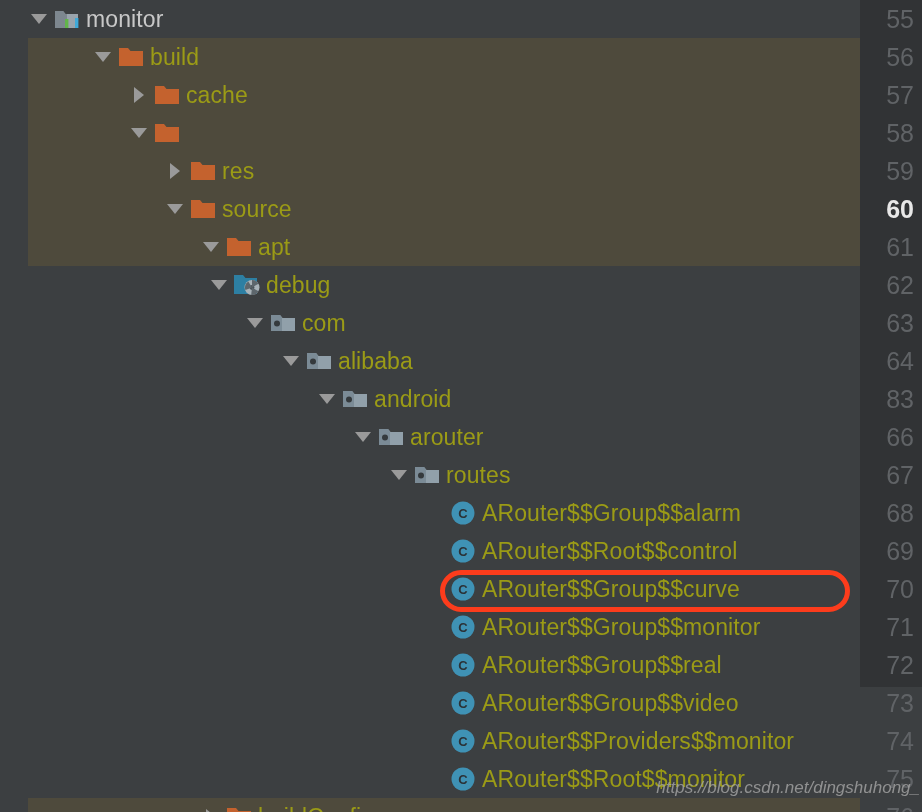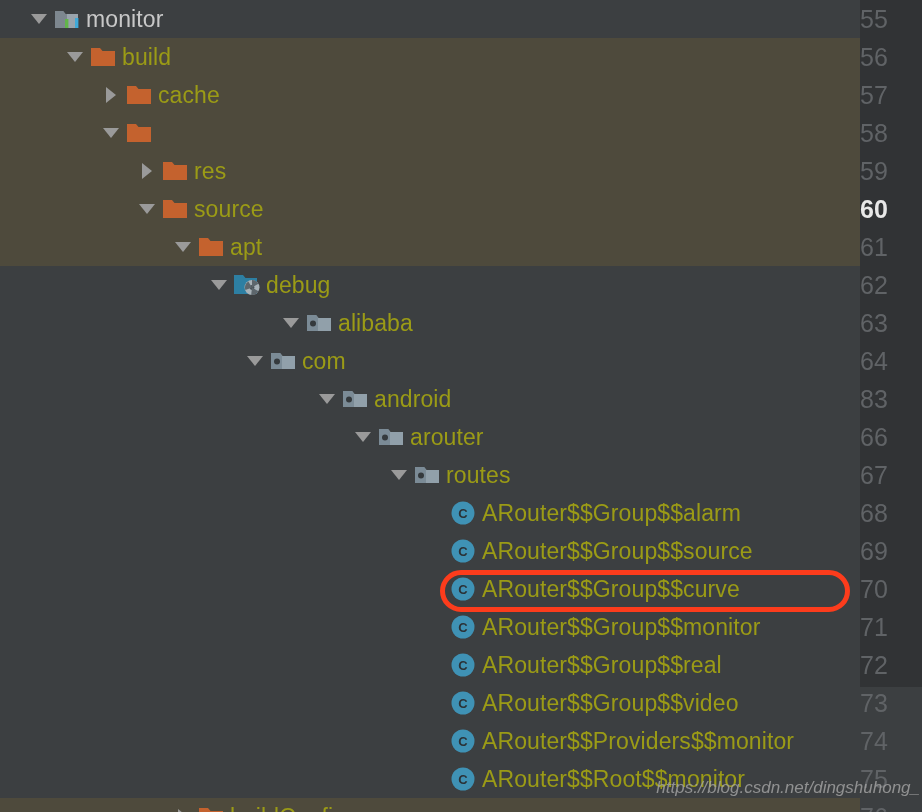"55" #gutter { padding-right: 24px -> 8px; text-align: left -> right }
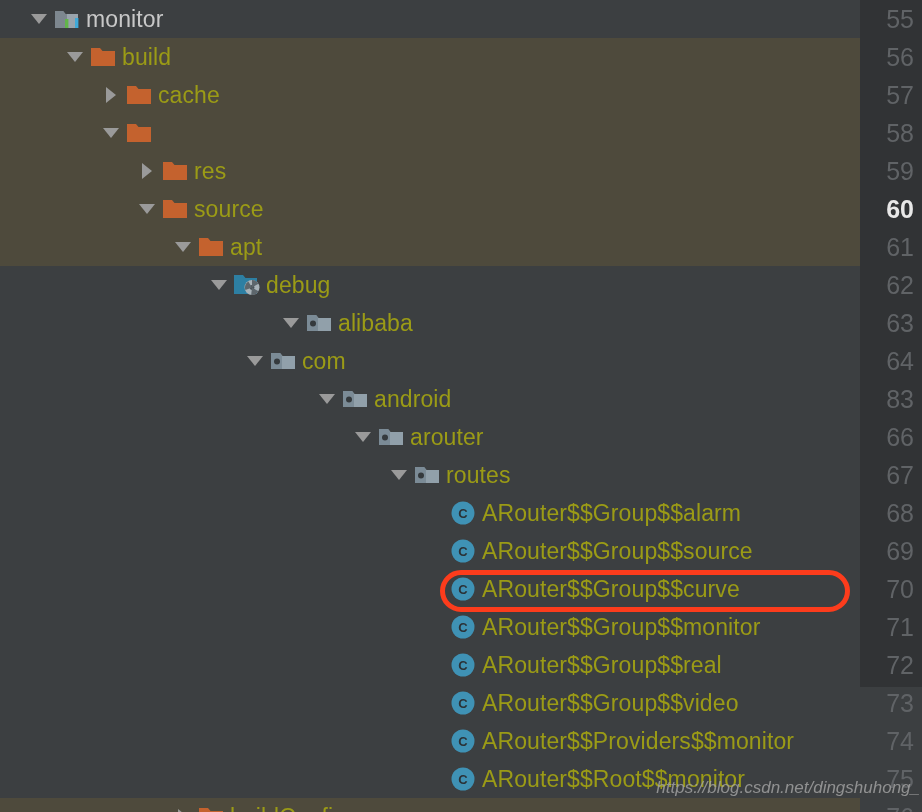"build" .row.band-olive { margin-left: none -> 28px }
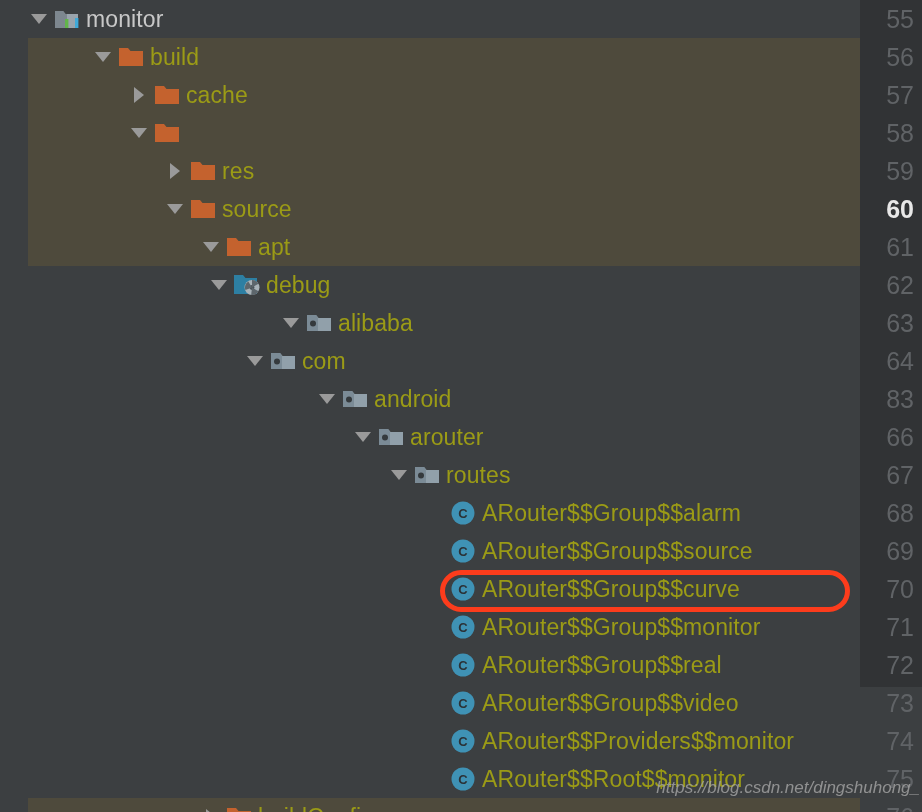"alibaba" div.row { order: before "com" -> after "com" }
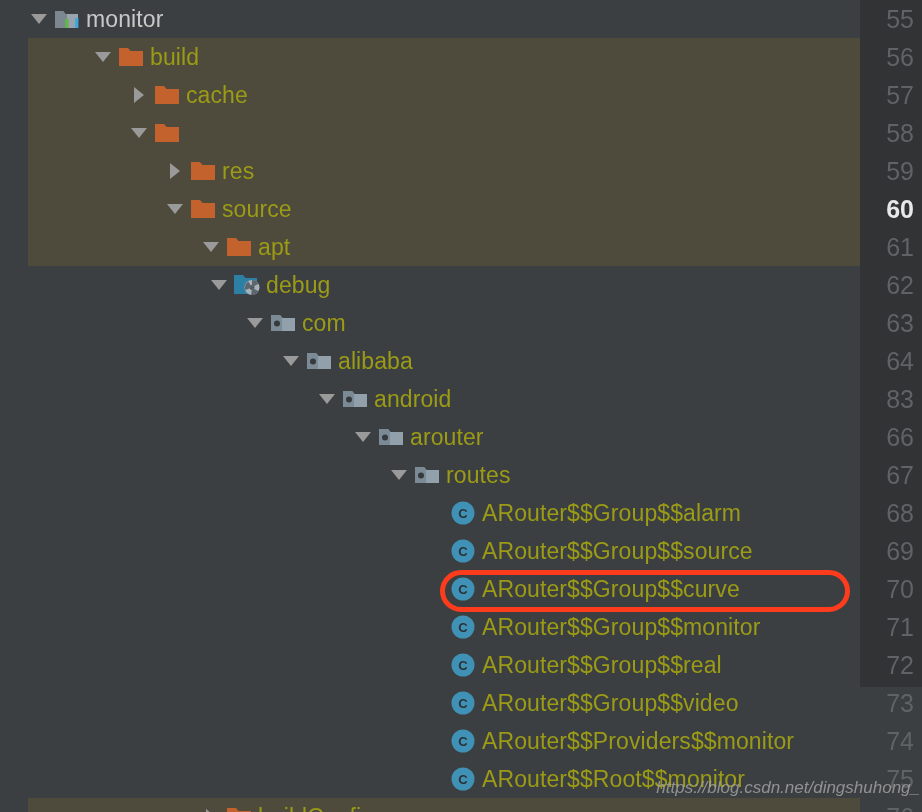"ARouter$$Group$$source" span.label { text: ARouter$$Group$$source -> ARouter$$Root$$control }
